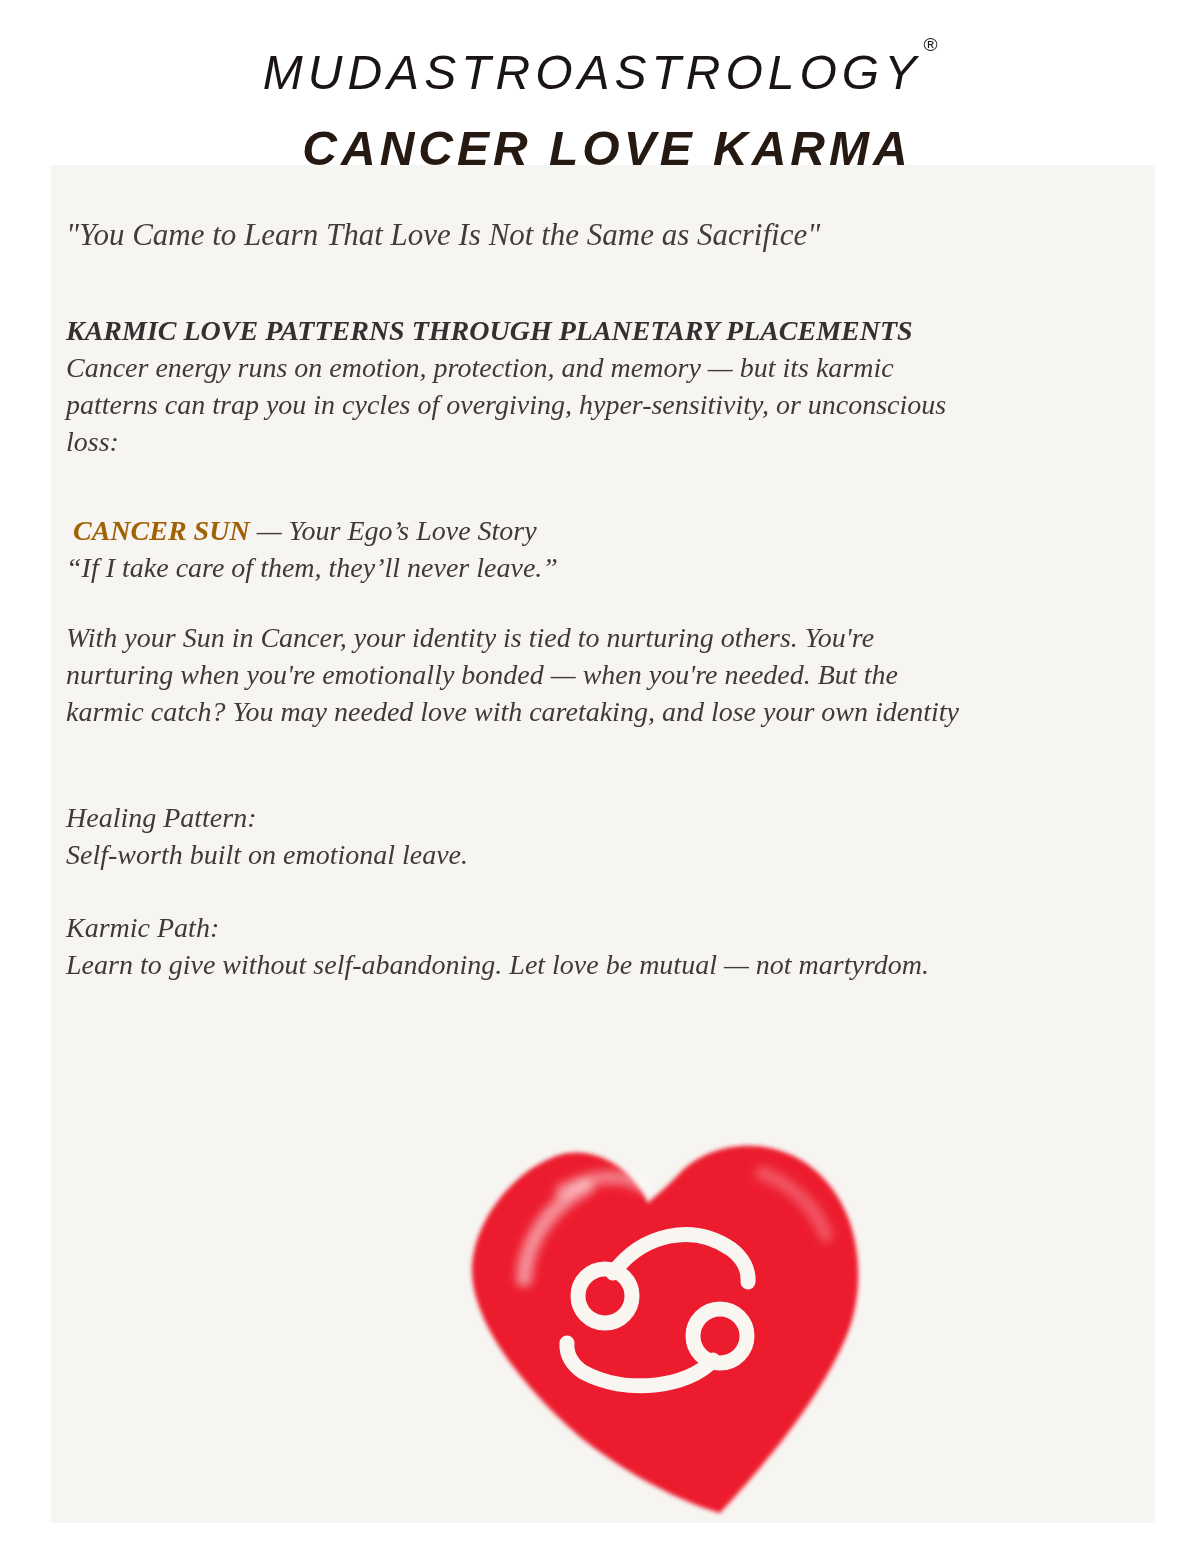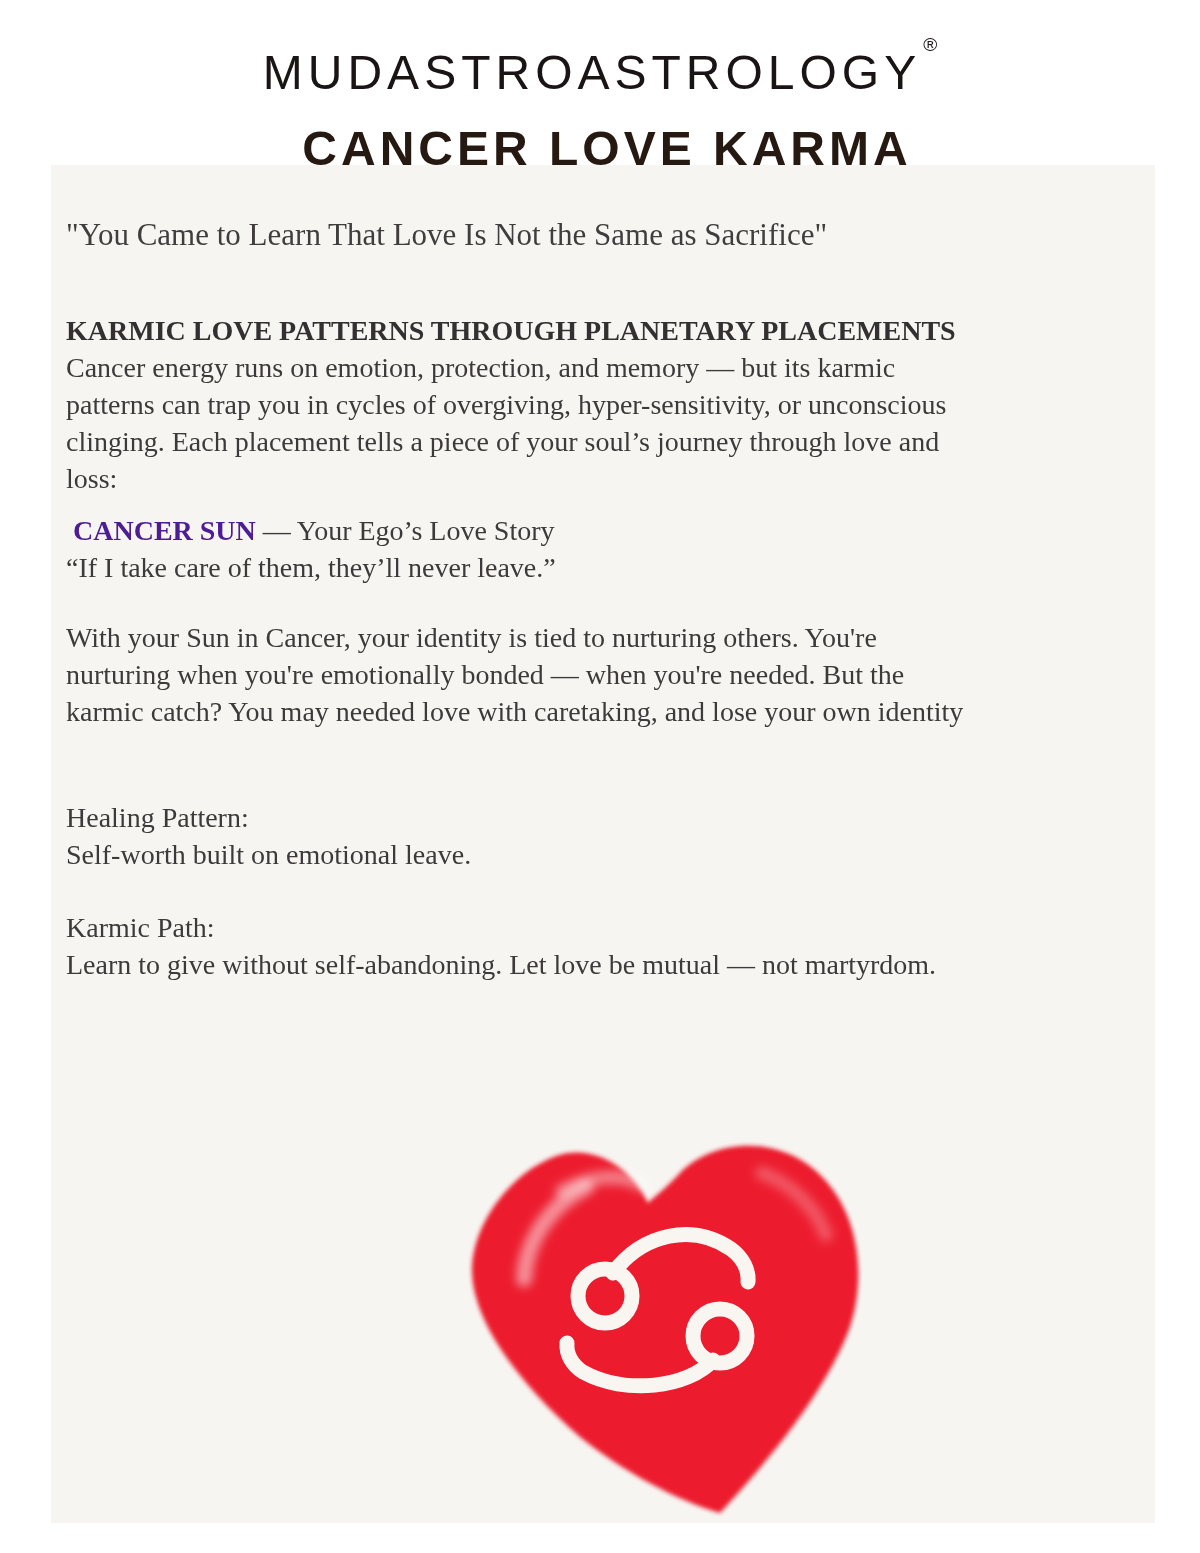"MUDASTROASTROLOGY®" .page { font-style: none -> italic }
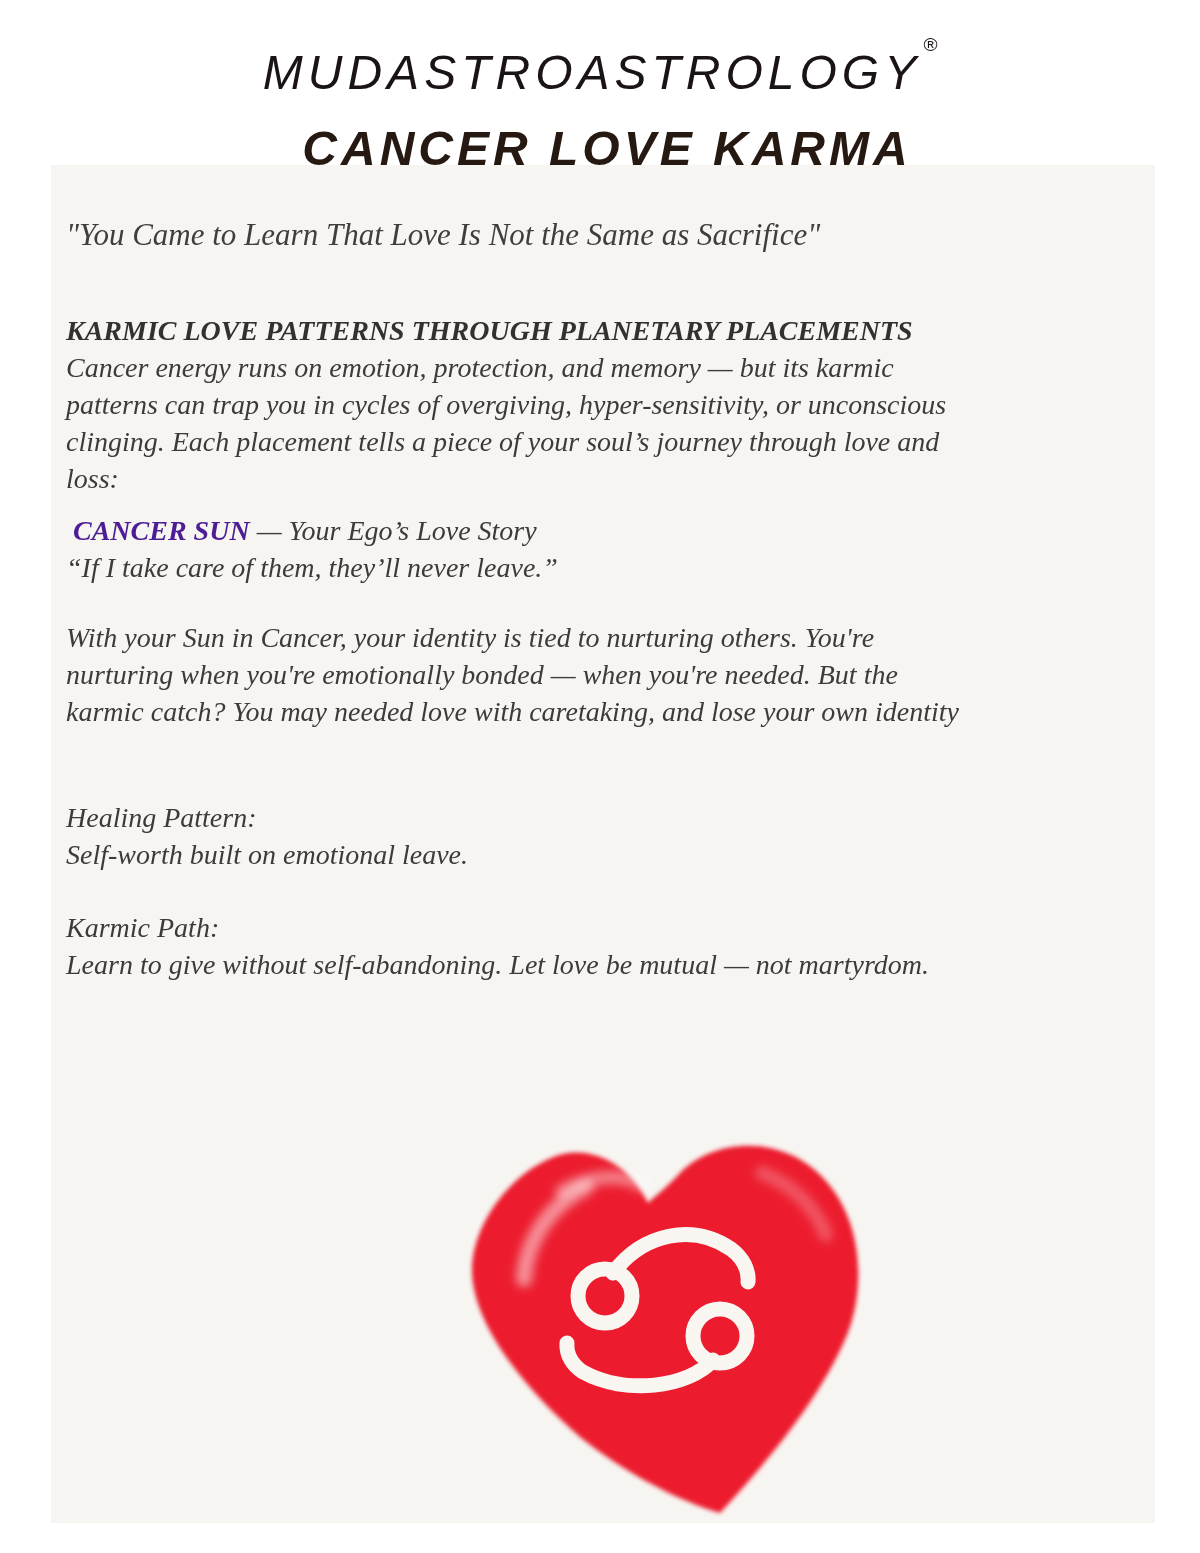"clinging. Each placement tells a" div.line { html: <div>clinging. Each placement tells a piece of your soul’s journey through love and</div> -> none }
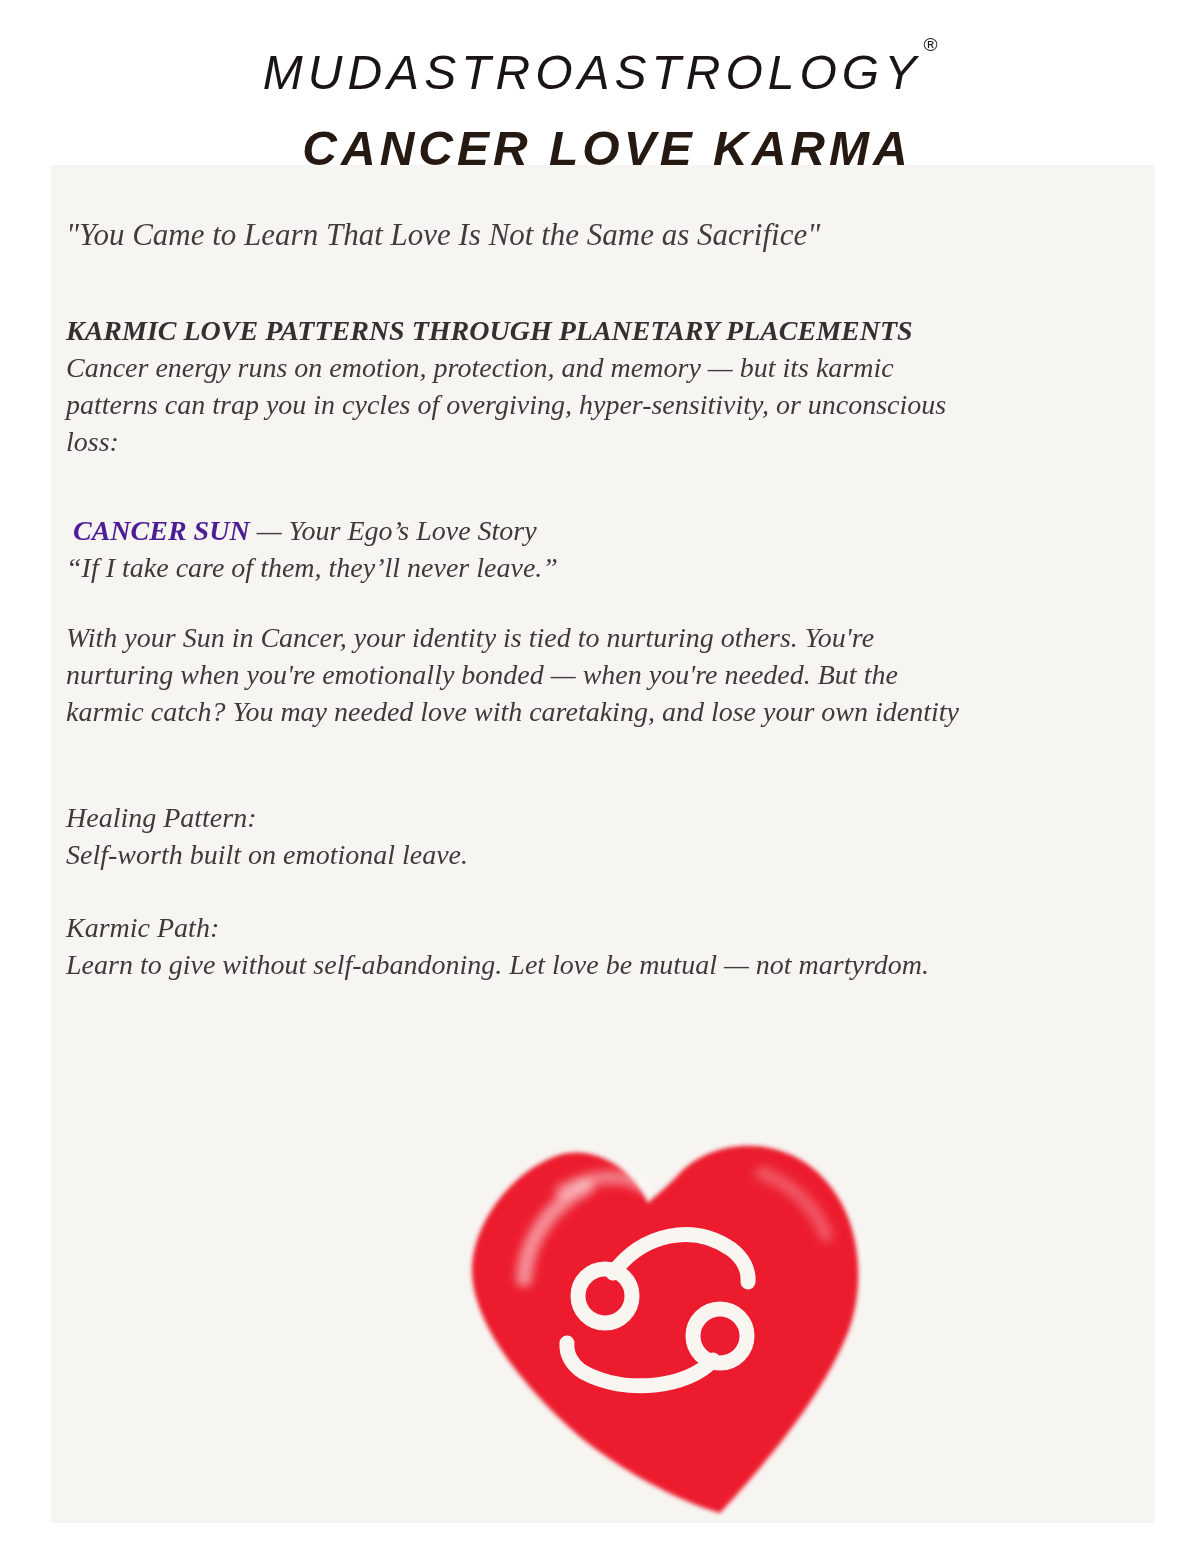"CANCER SUN" .sun-label { color: #4c1d95 -> #a16207 }
